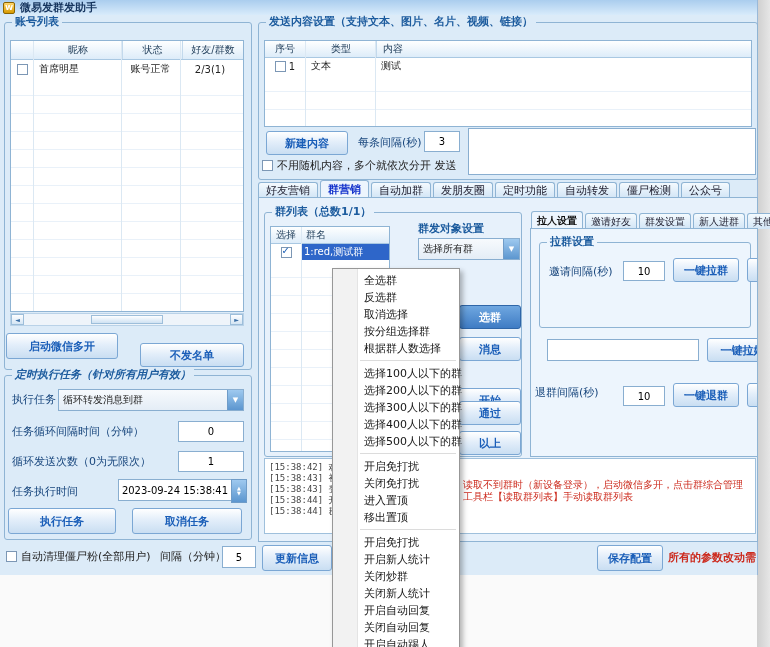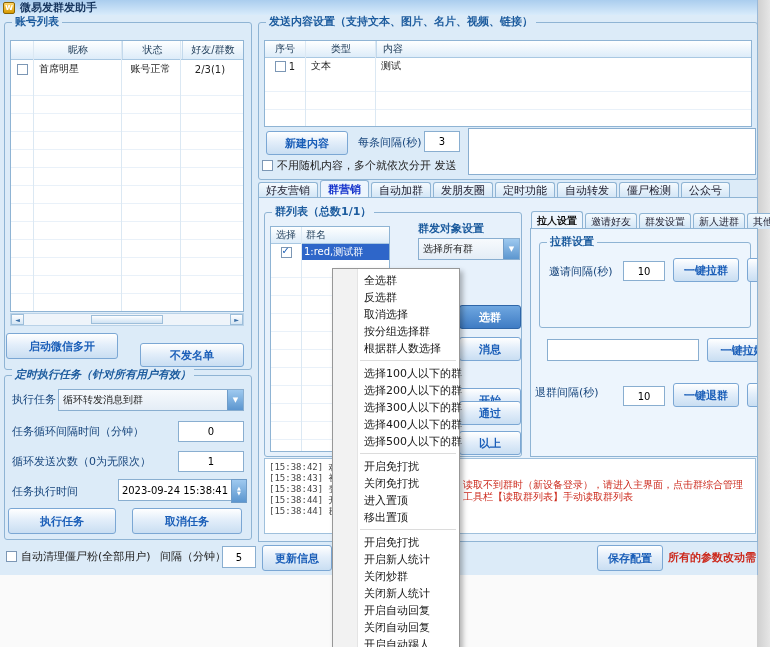"读取不到群时（新设备登录），请进入主界面，点击群综合管理工具栏【读取群列表】手动" div.hint { text: 请进入主界面 -> 启动微信多开 }
